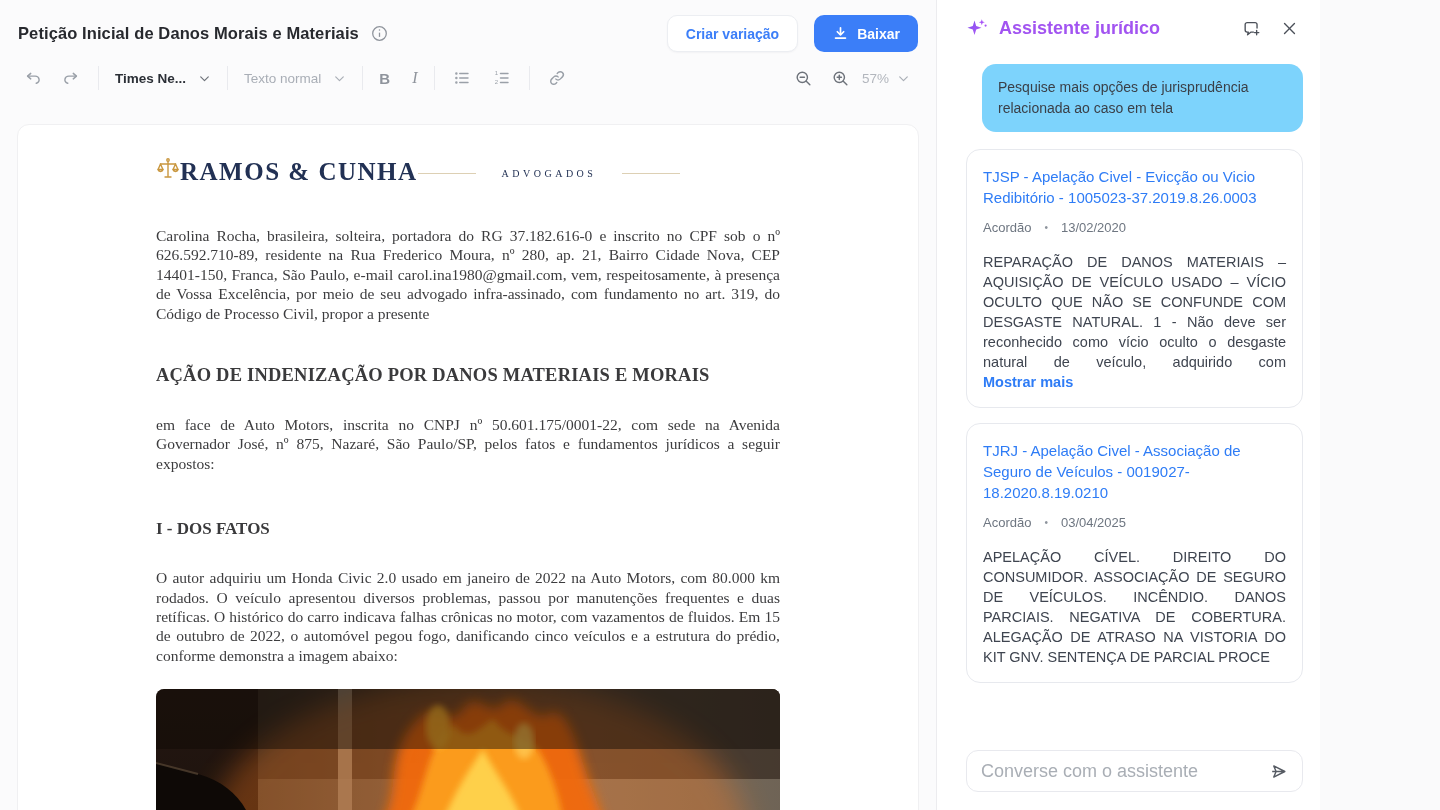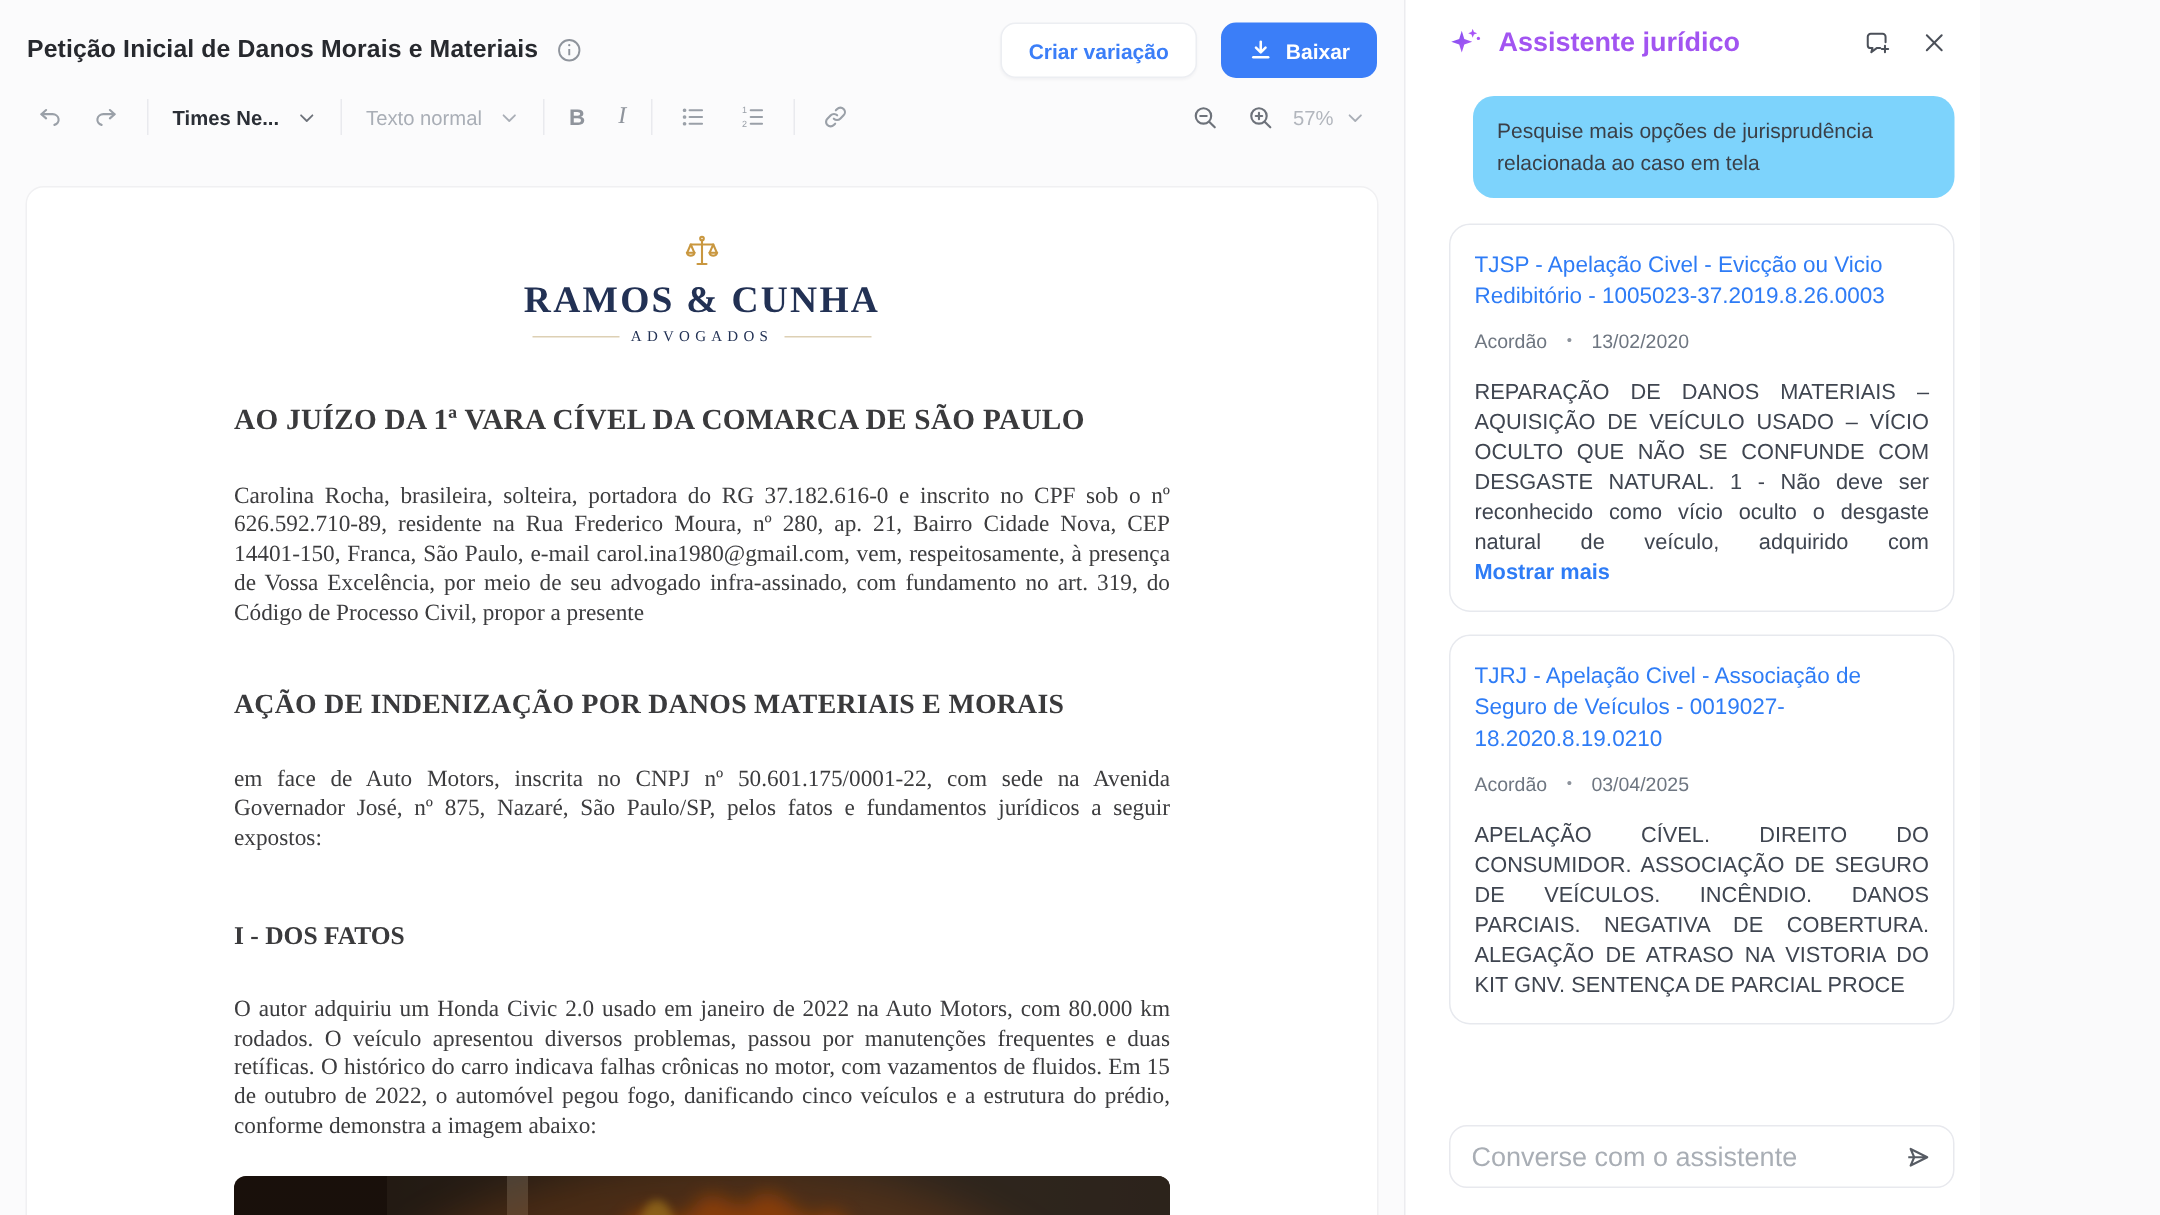"RAMOS & CUNHA" .logo { flex-direction: column -> row }
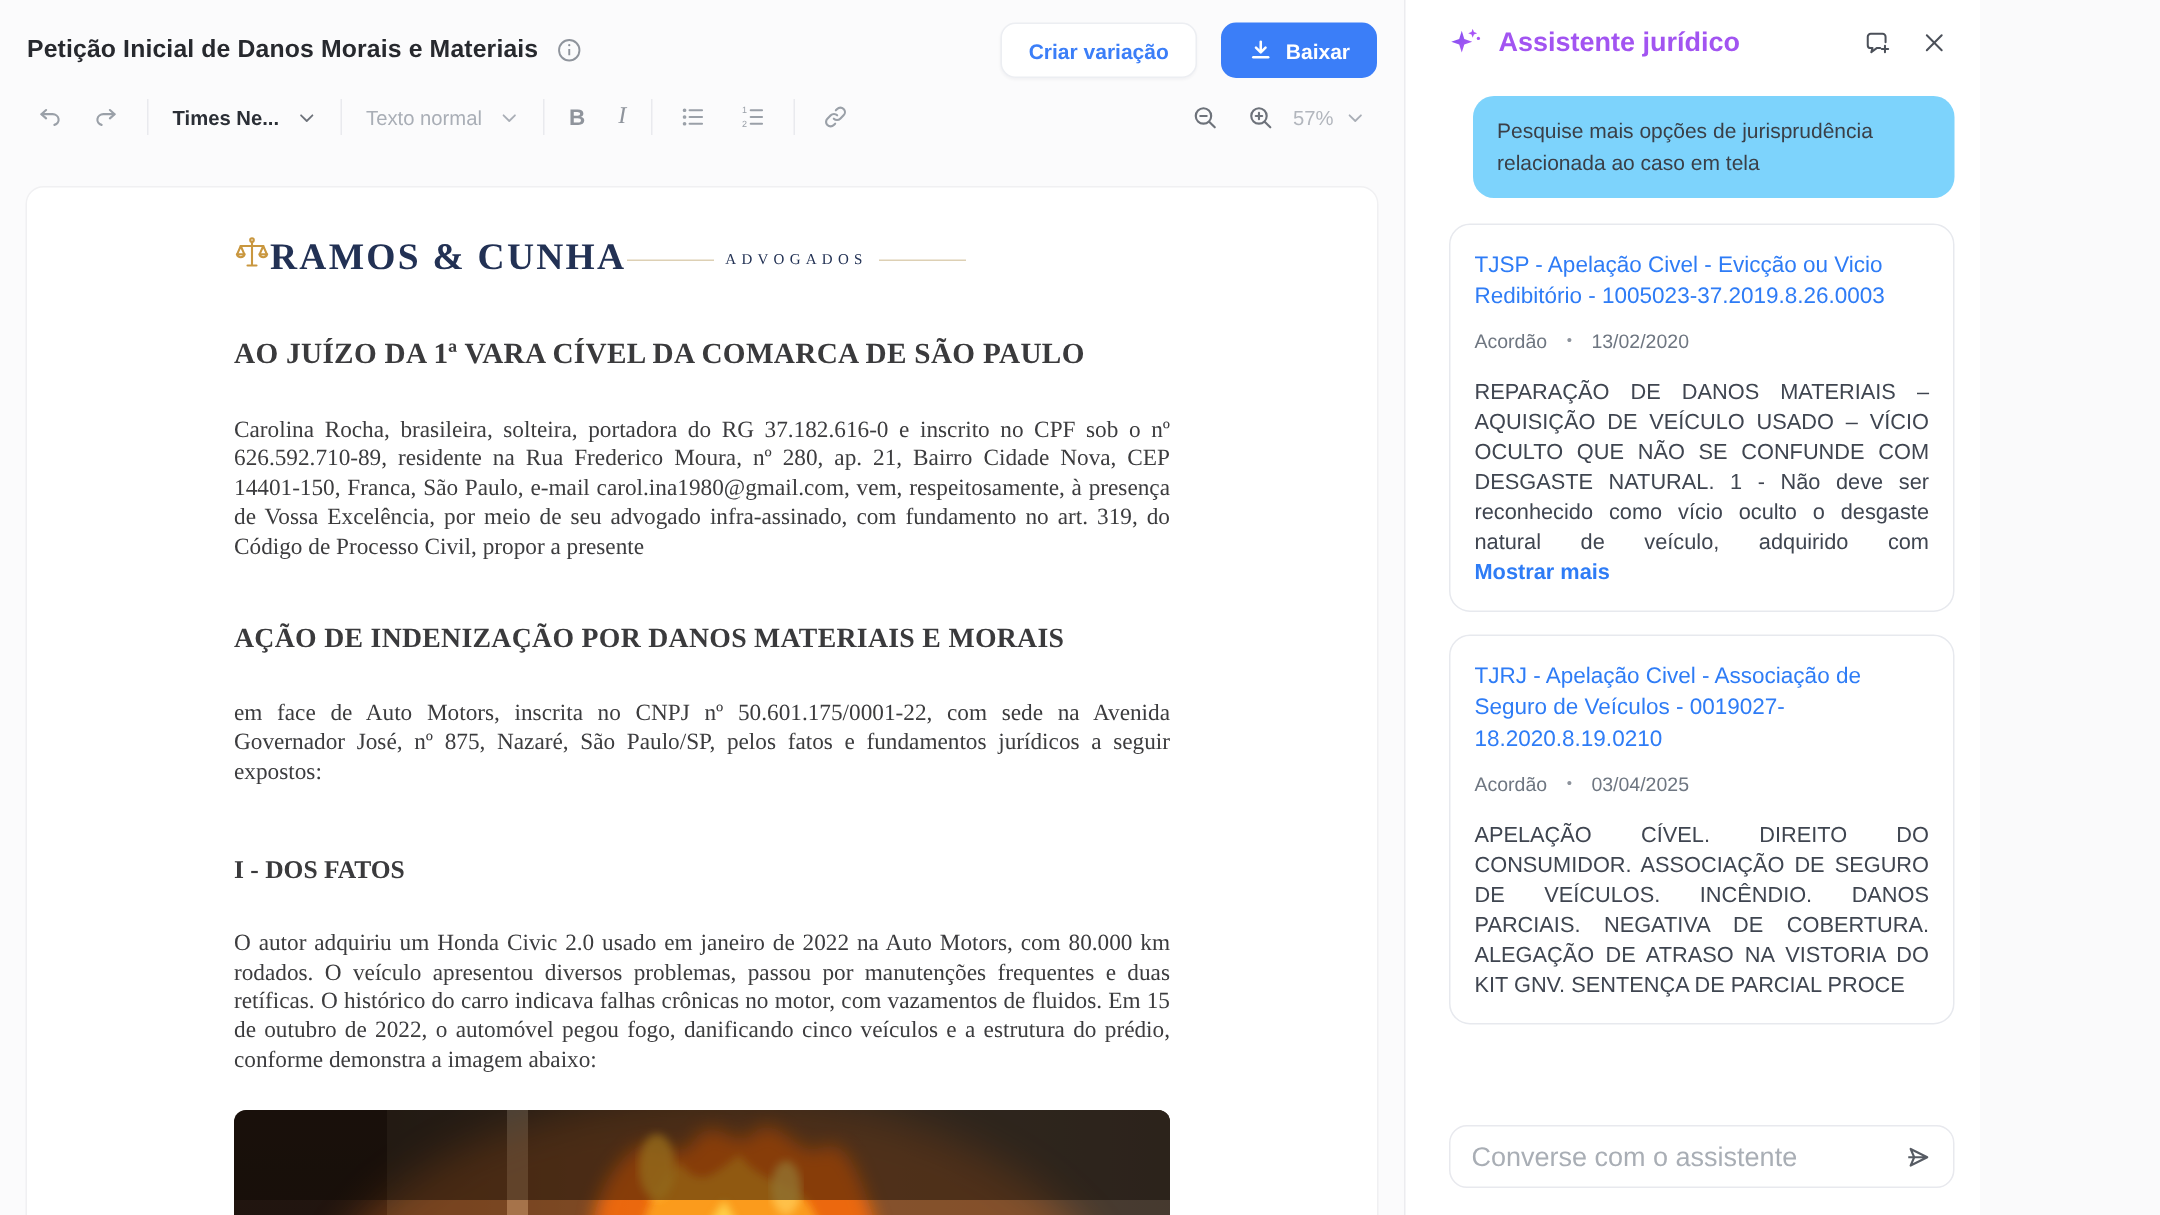"ADVOGADOS" .logo-sub { gap: 8px -> 26px }
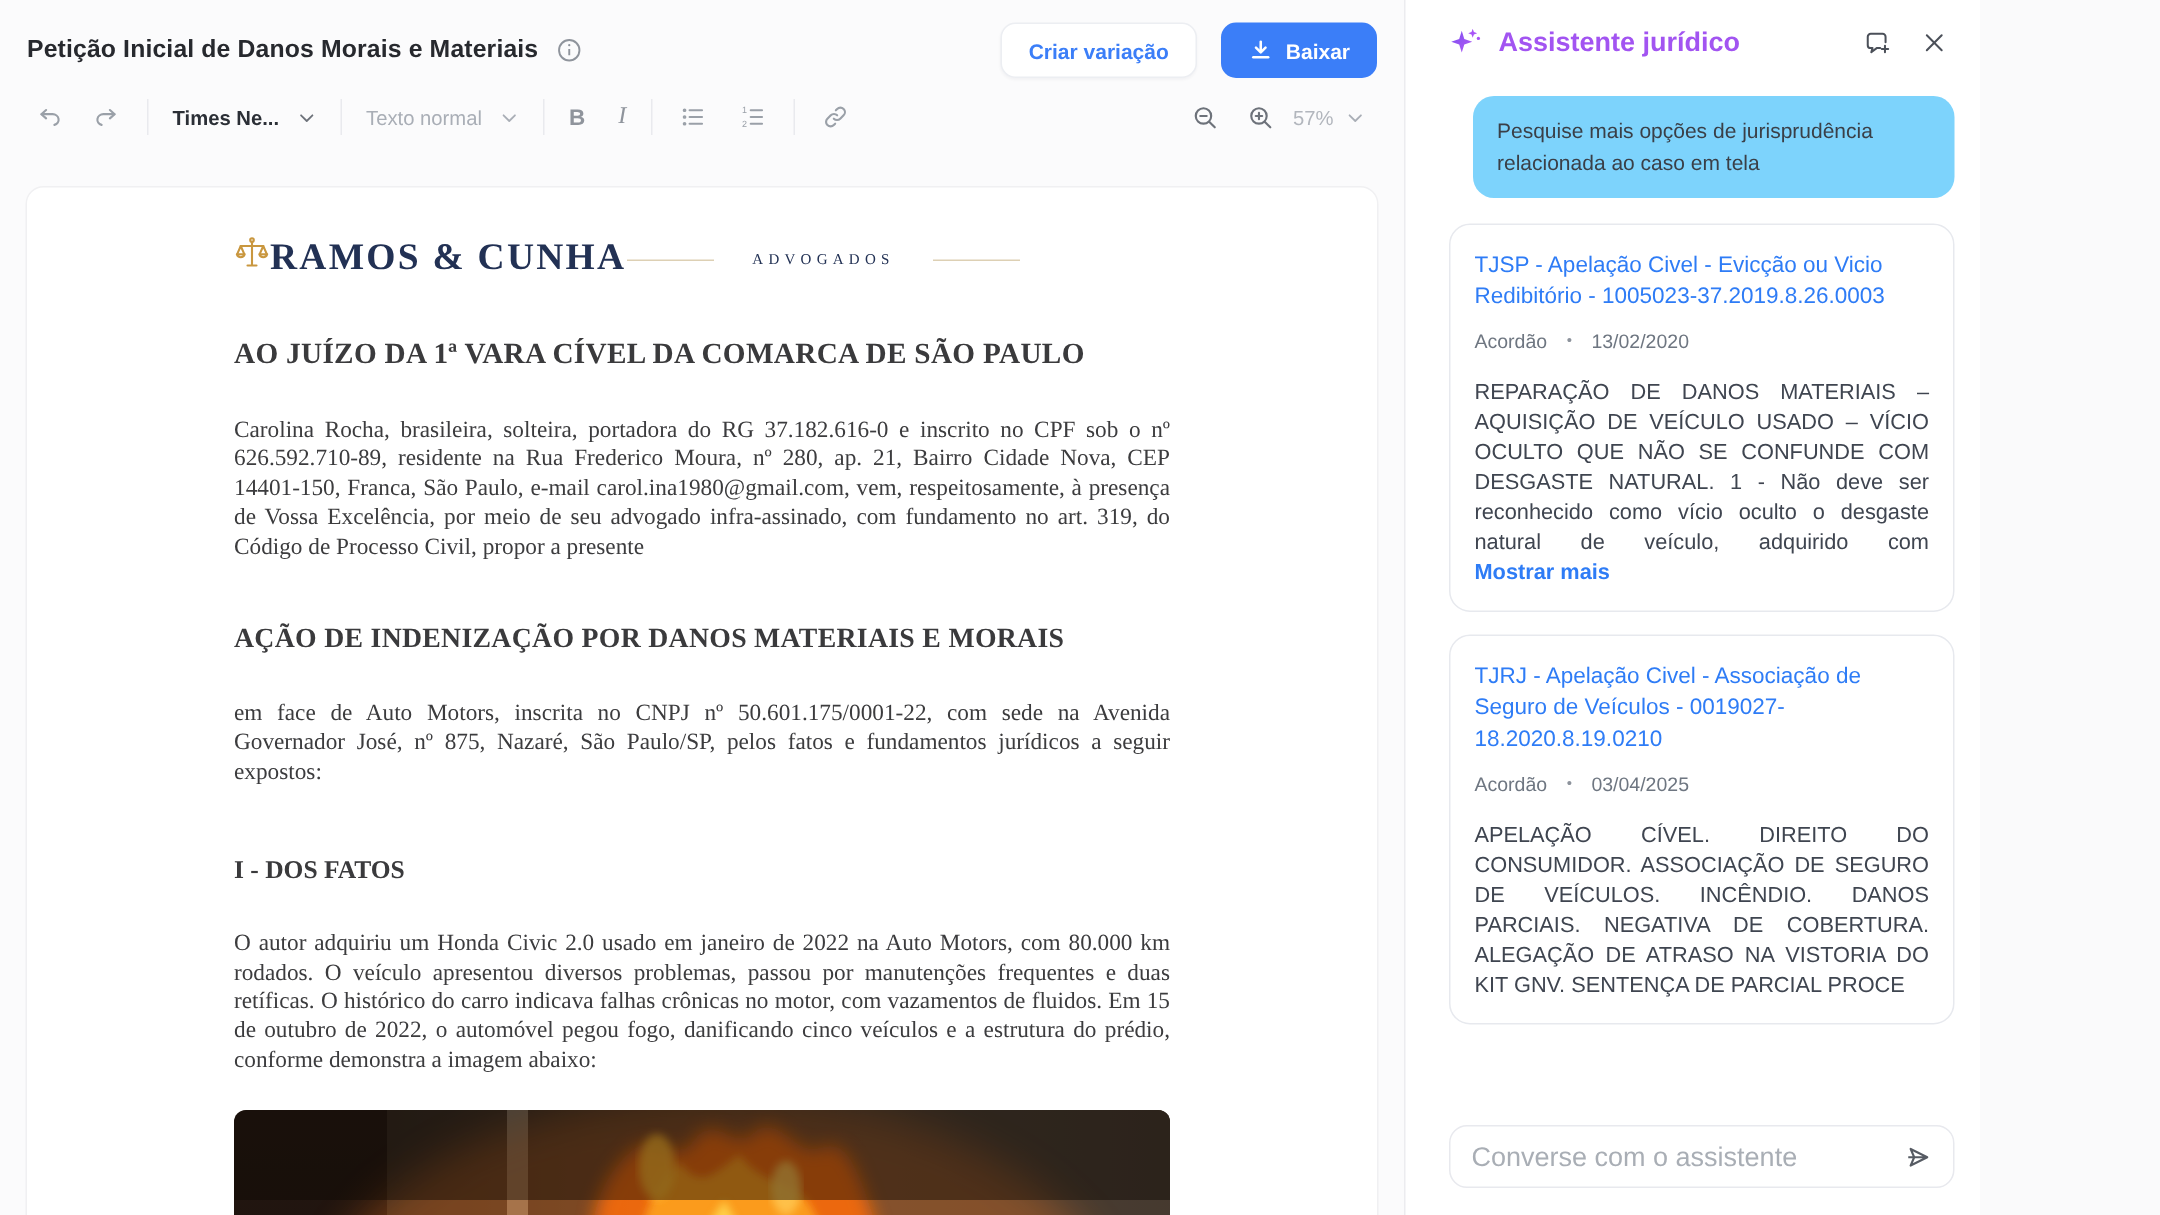"AO JUÍZO DA 1ª VARA" h1 { html: <h1>AO JUÍZO DA 1ª VARA CÍVEL DA COMARCA DE SÃO PAULO</h1> -> none }
